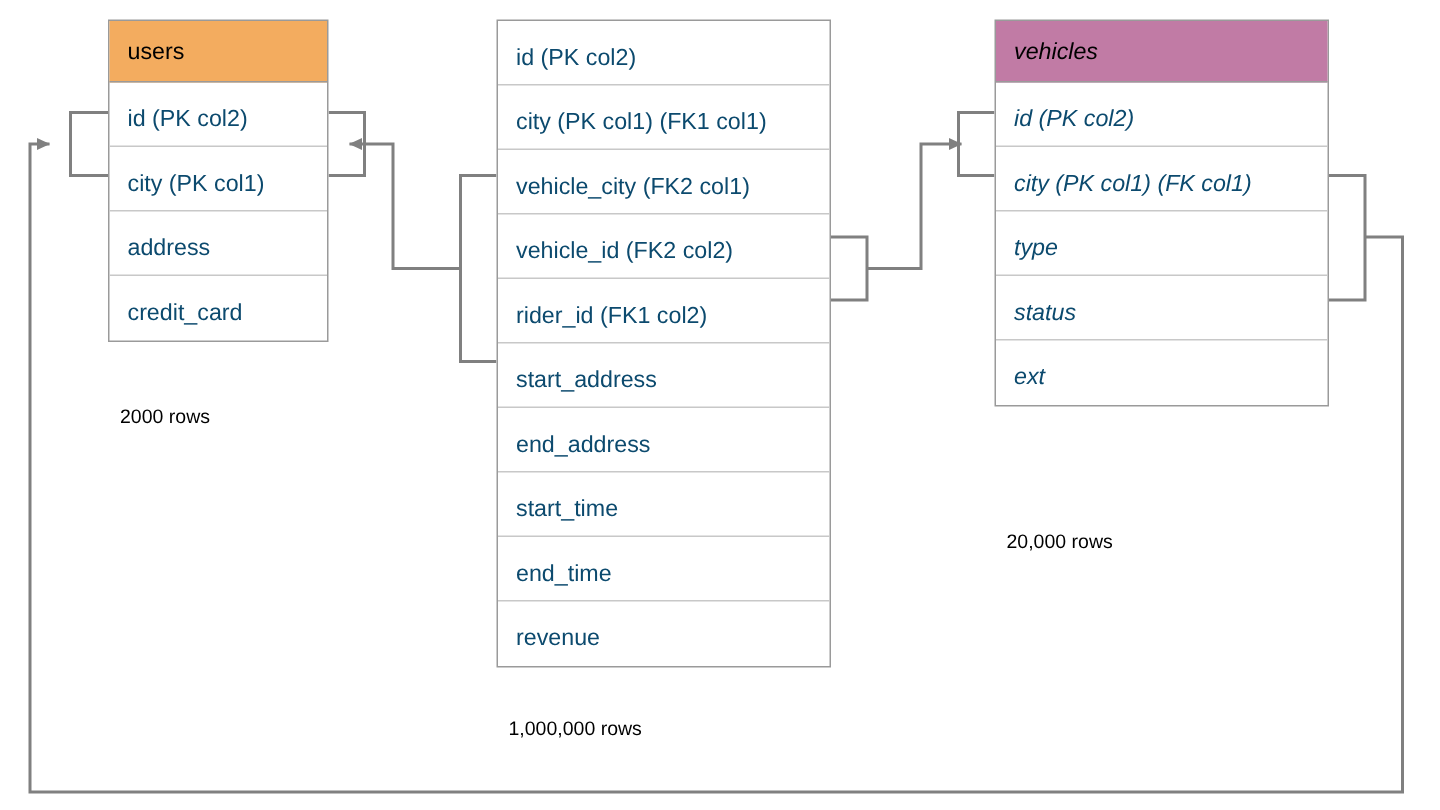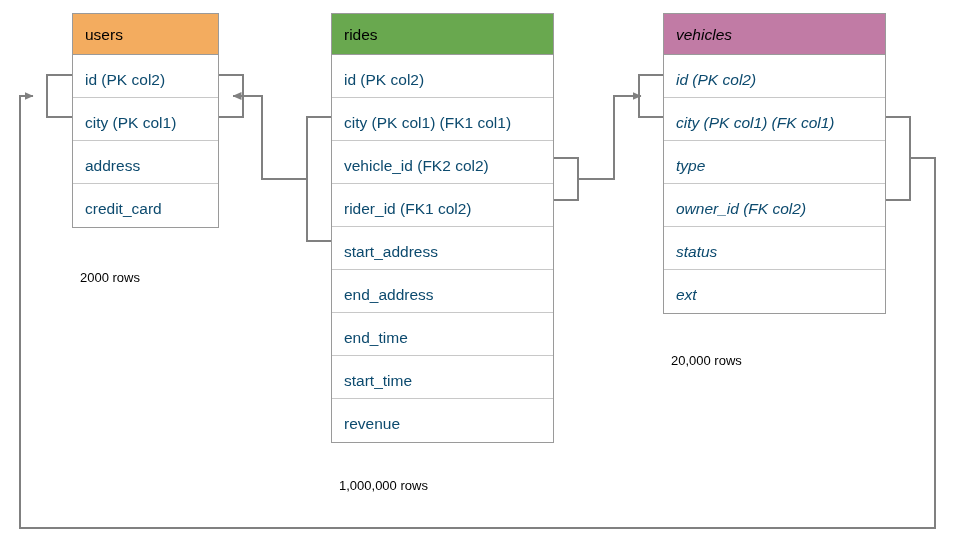"rides" div.entity-header { html: <div>rides</div> -> none }
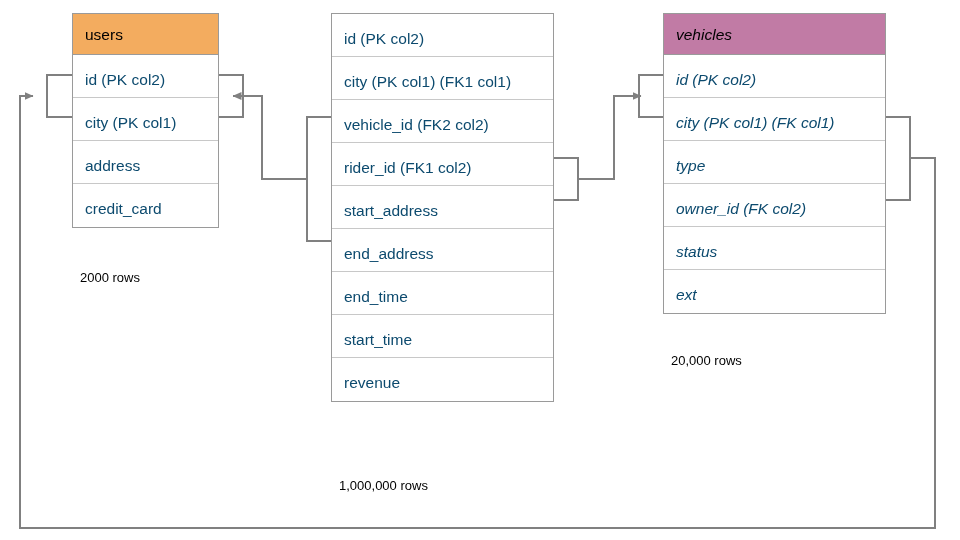"vehicle_city (FK2 col1)" div.entity-field { html: none -> <div>vehicle_city (FK2 col1)</div> }
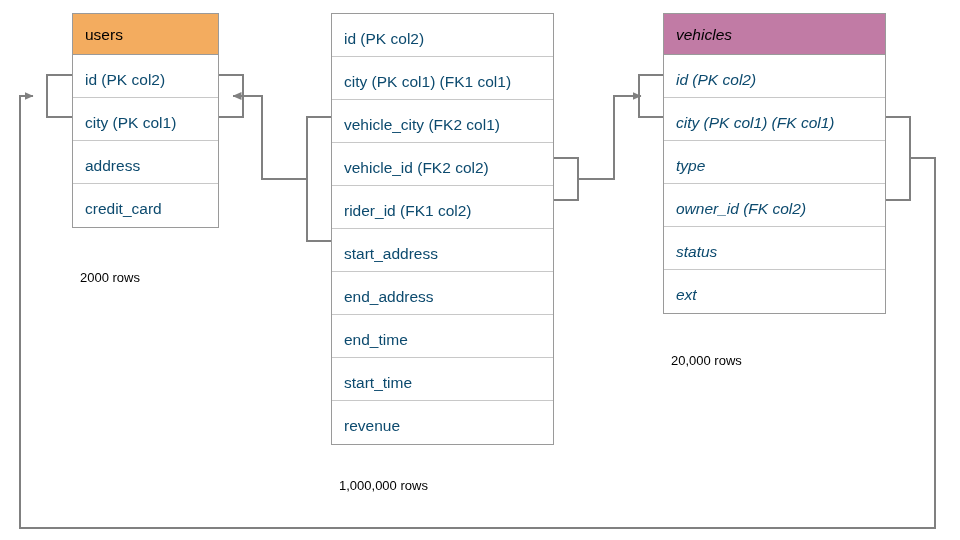"owner_id (FK col2)" div.entity-field { html: <div>owner_id (FK col2)</div> -> none }
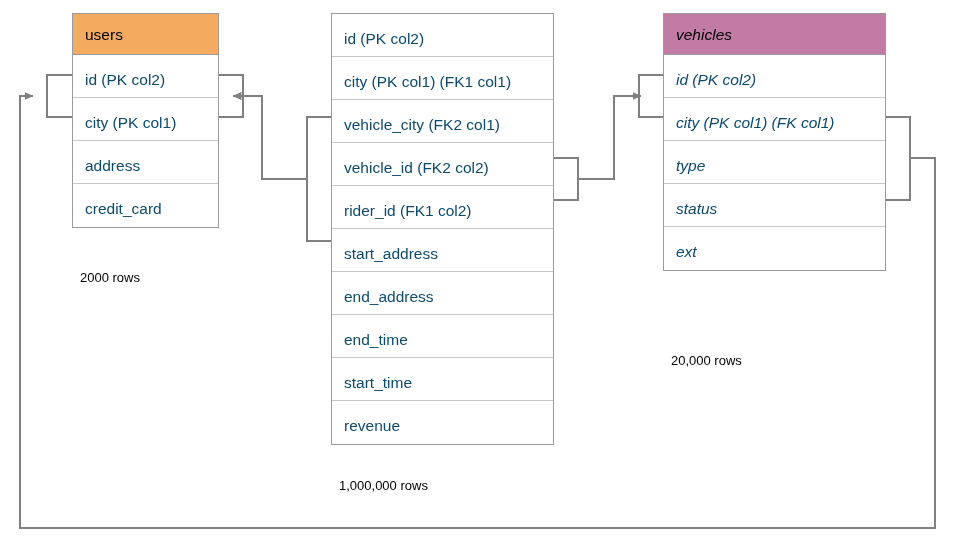"end_time" div.entity-field { order: before "start_time" -> after "start_time" }
